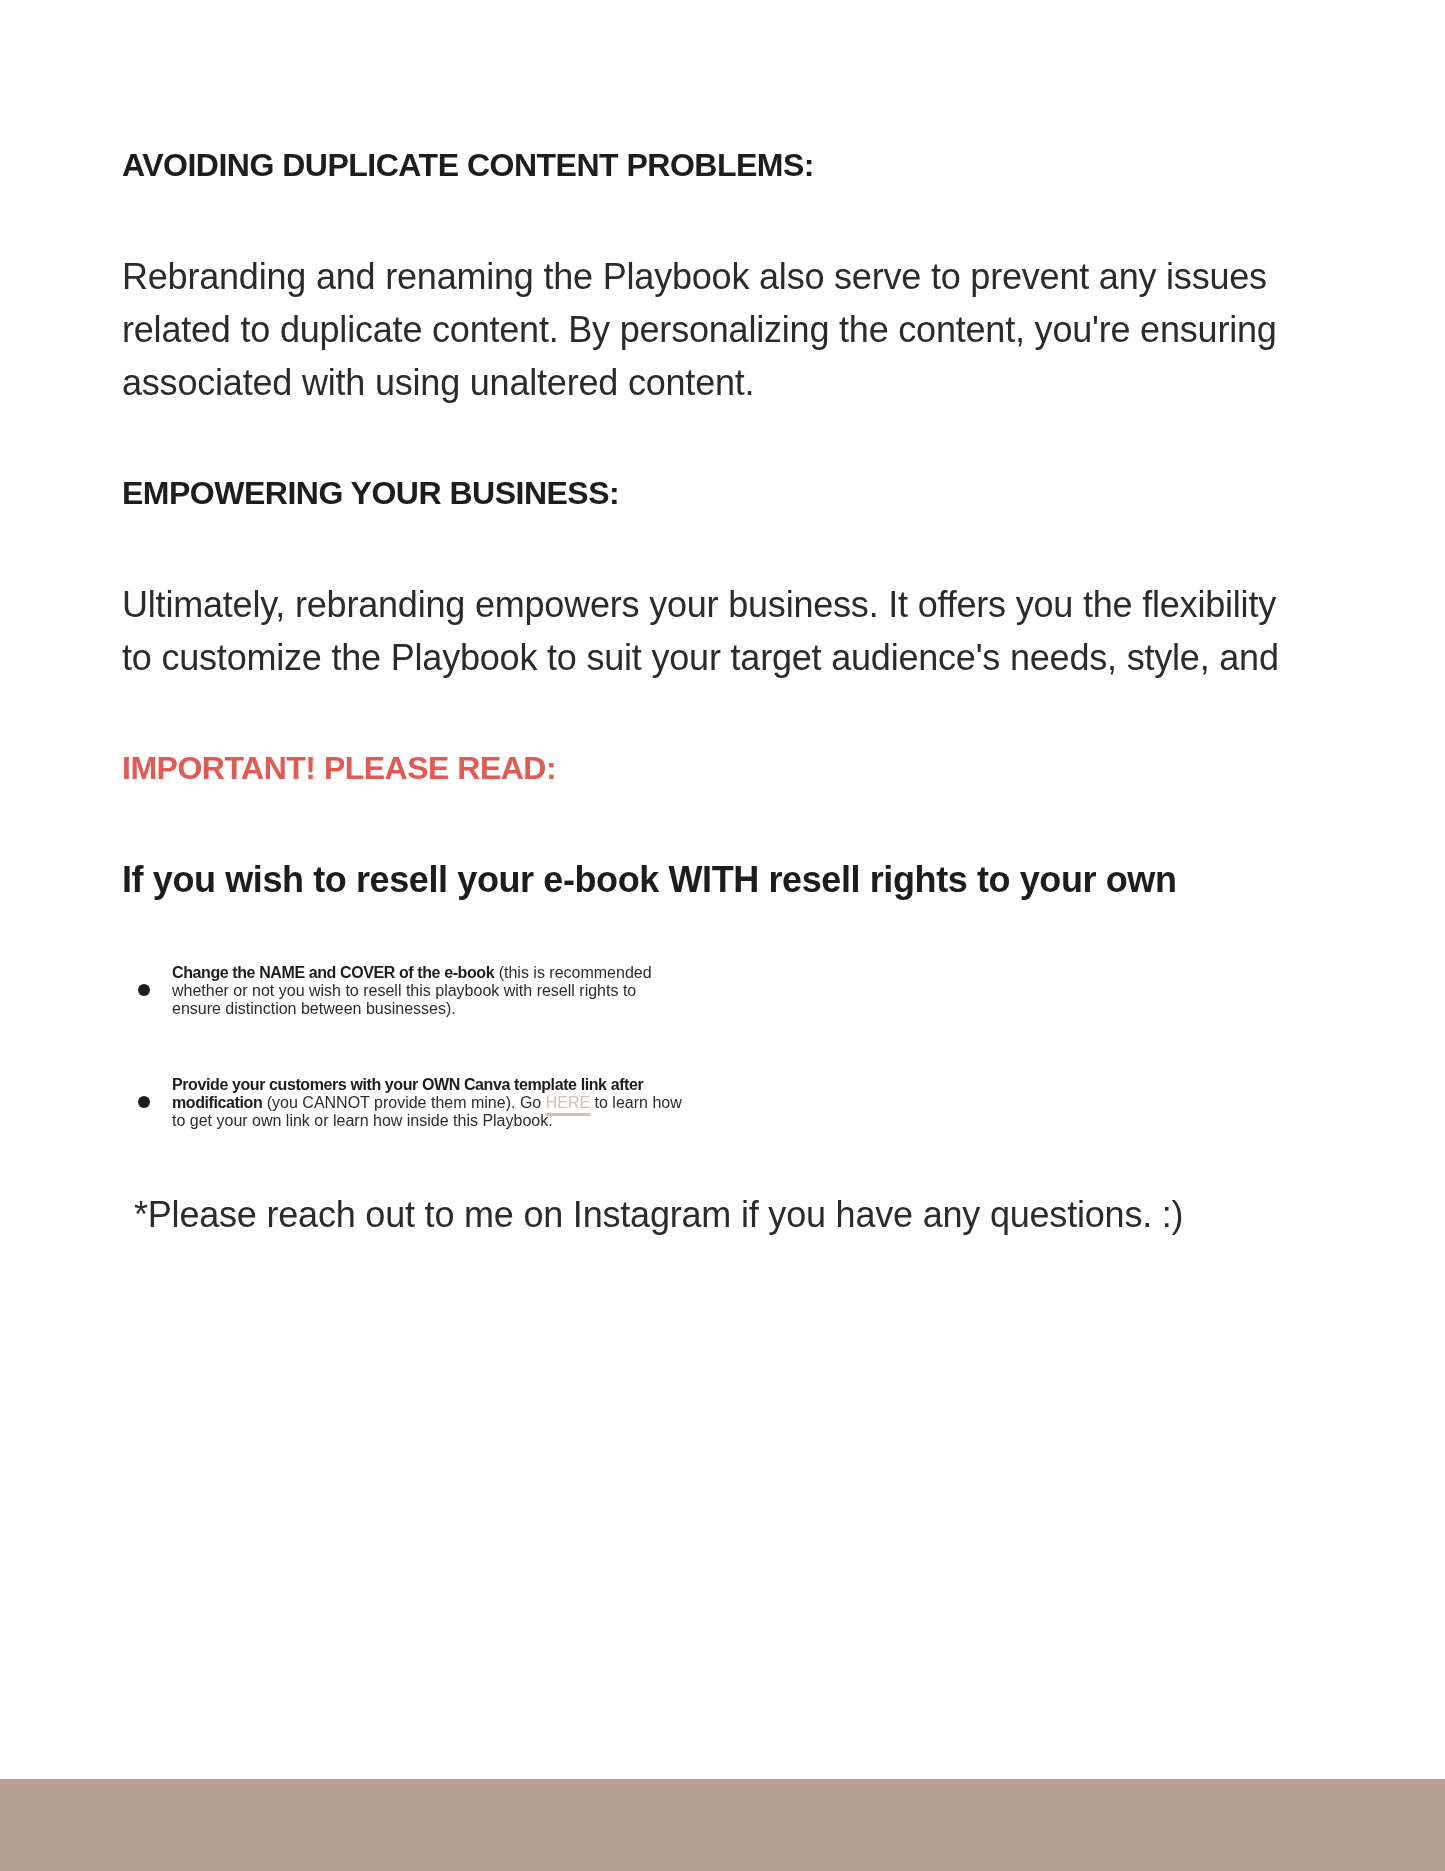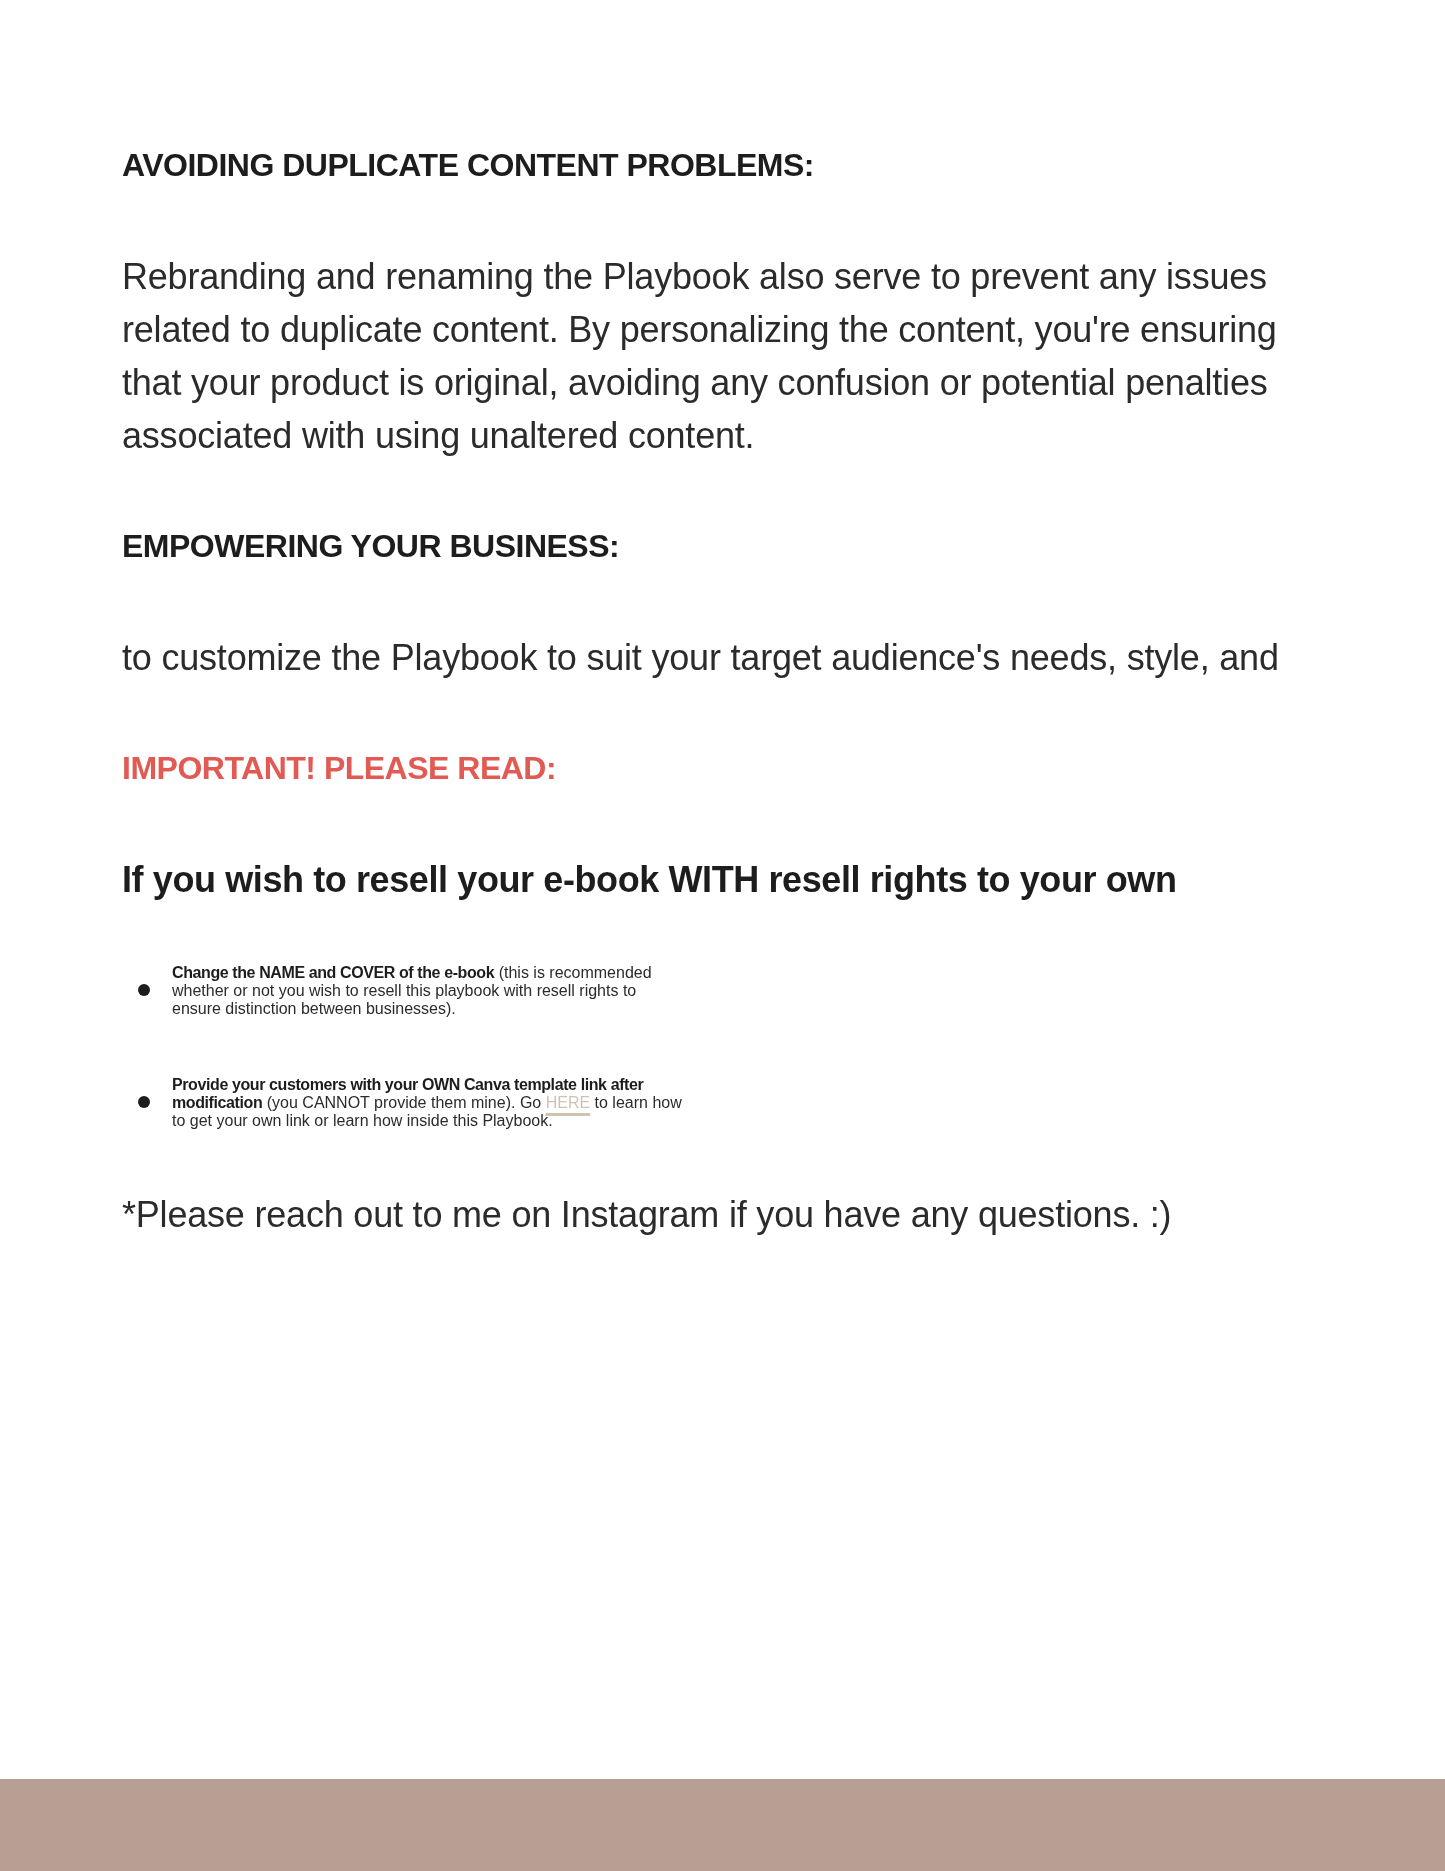"that your product is original," div.line { html: <div>that your product is original, avoiding any confusion or potential penalties</div> -> none }
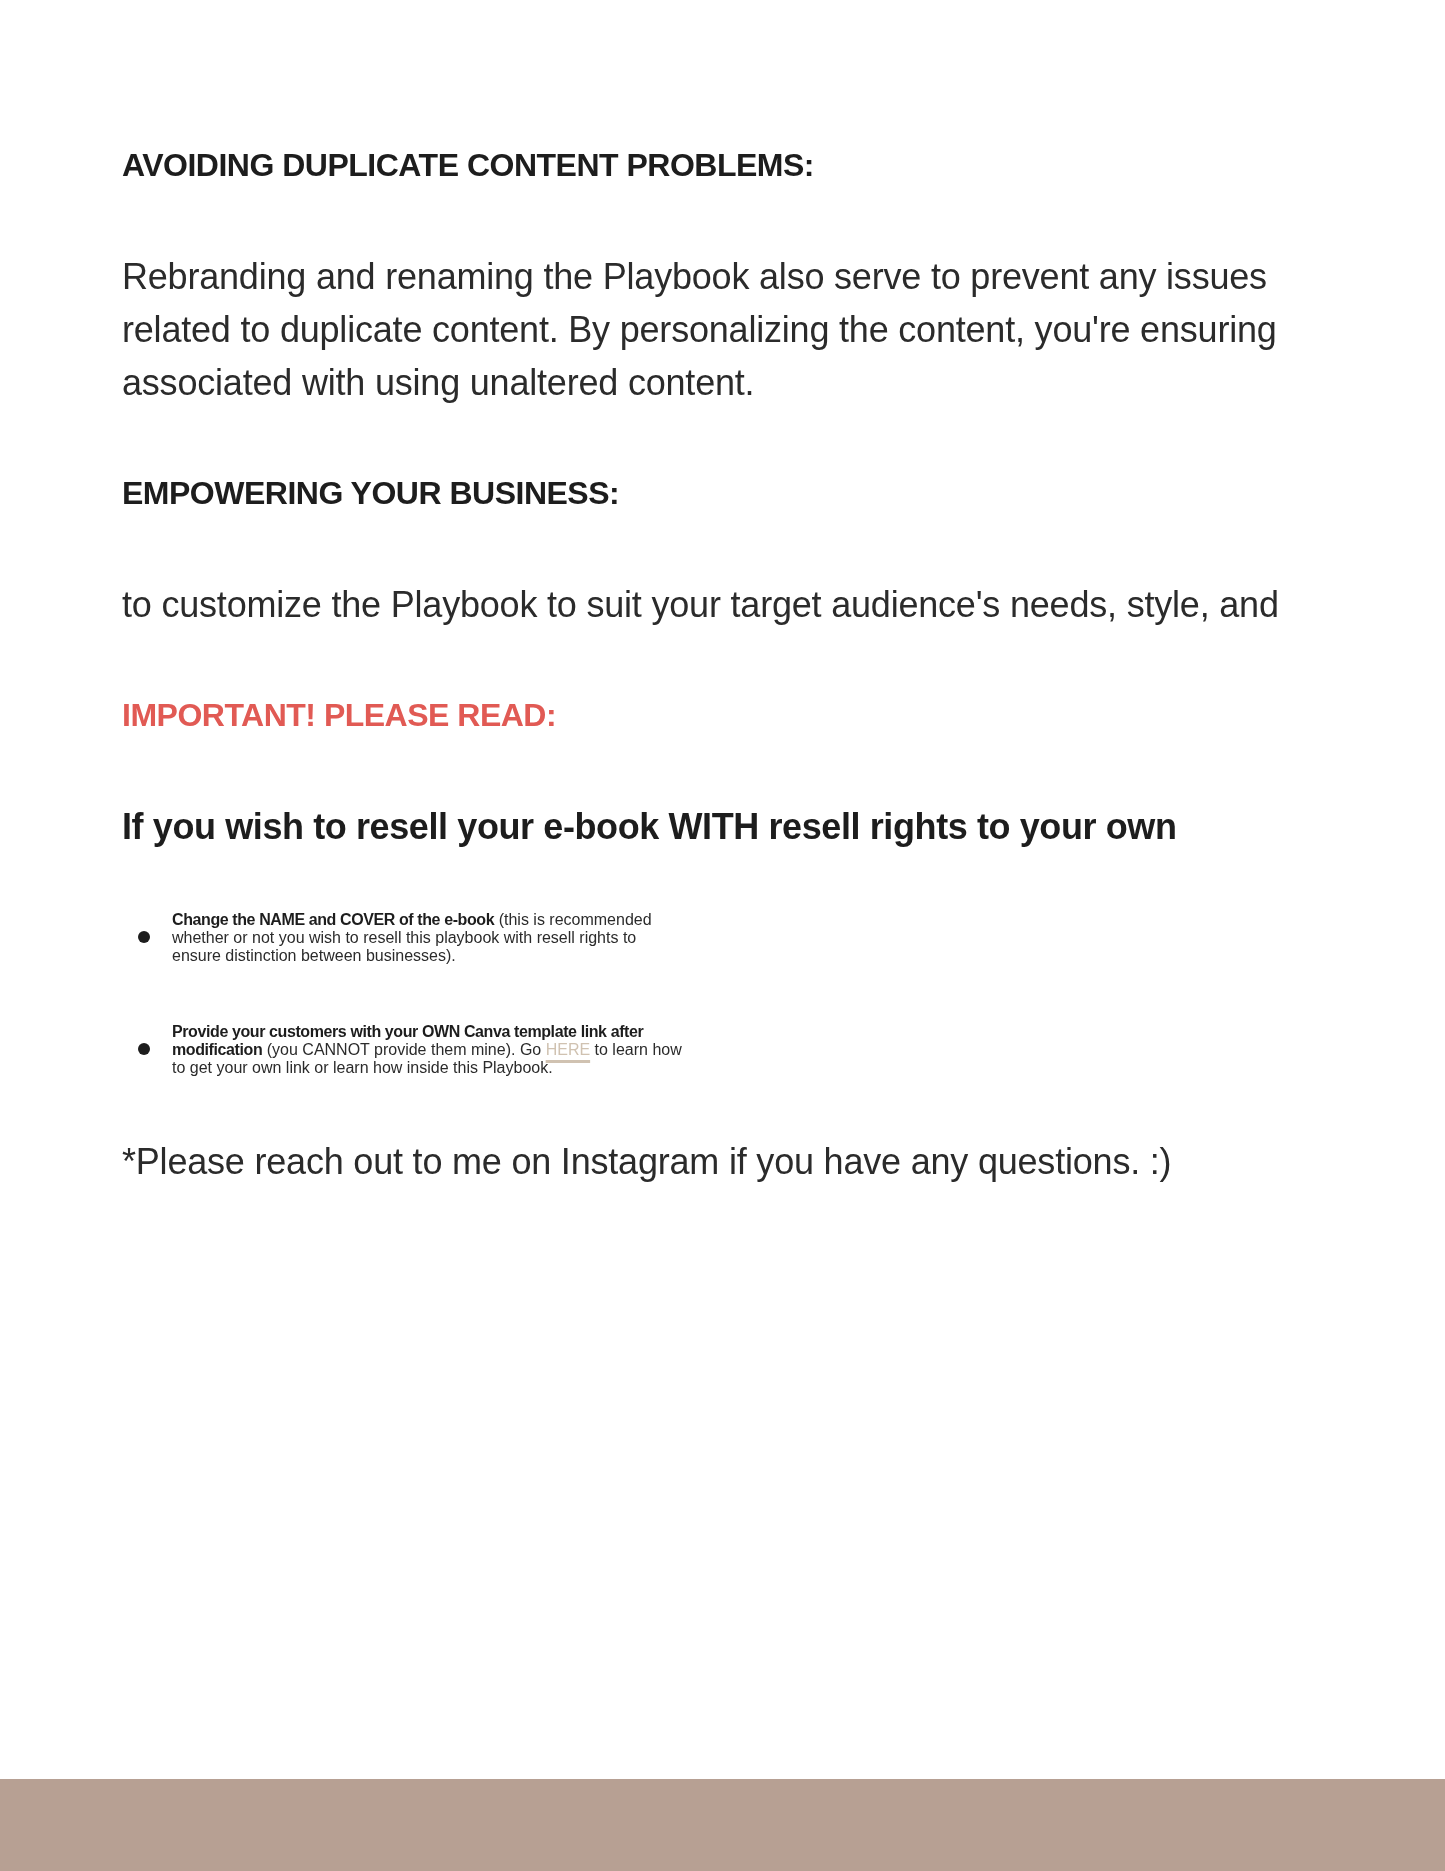"Ultimately, rebranding empowers your" div.line { html: none -> <div>Ultimately, rebranding empowers your business. It offers you the flexibility</div> }
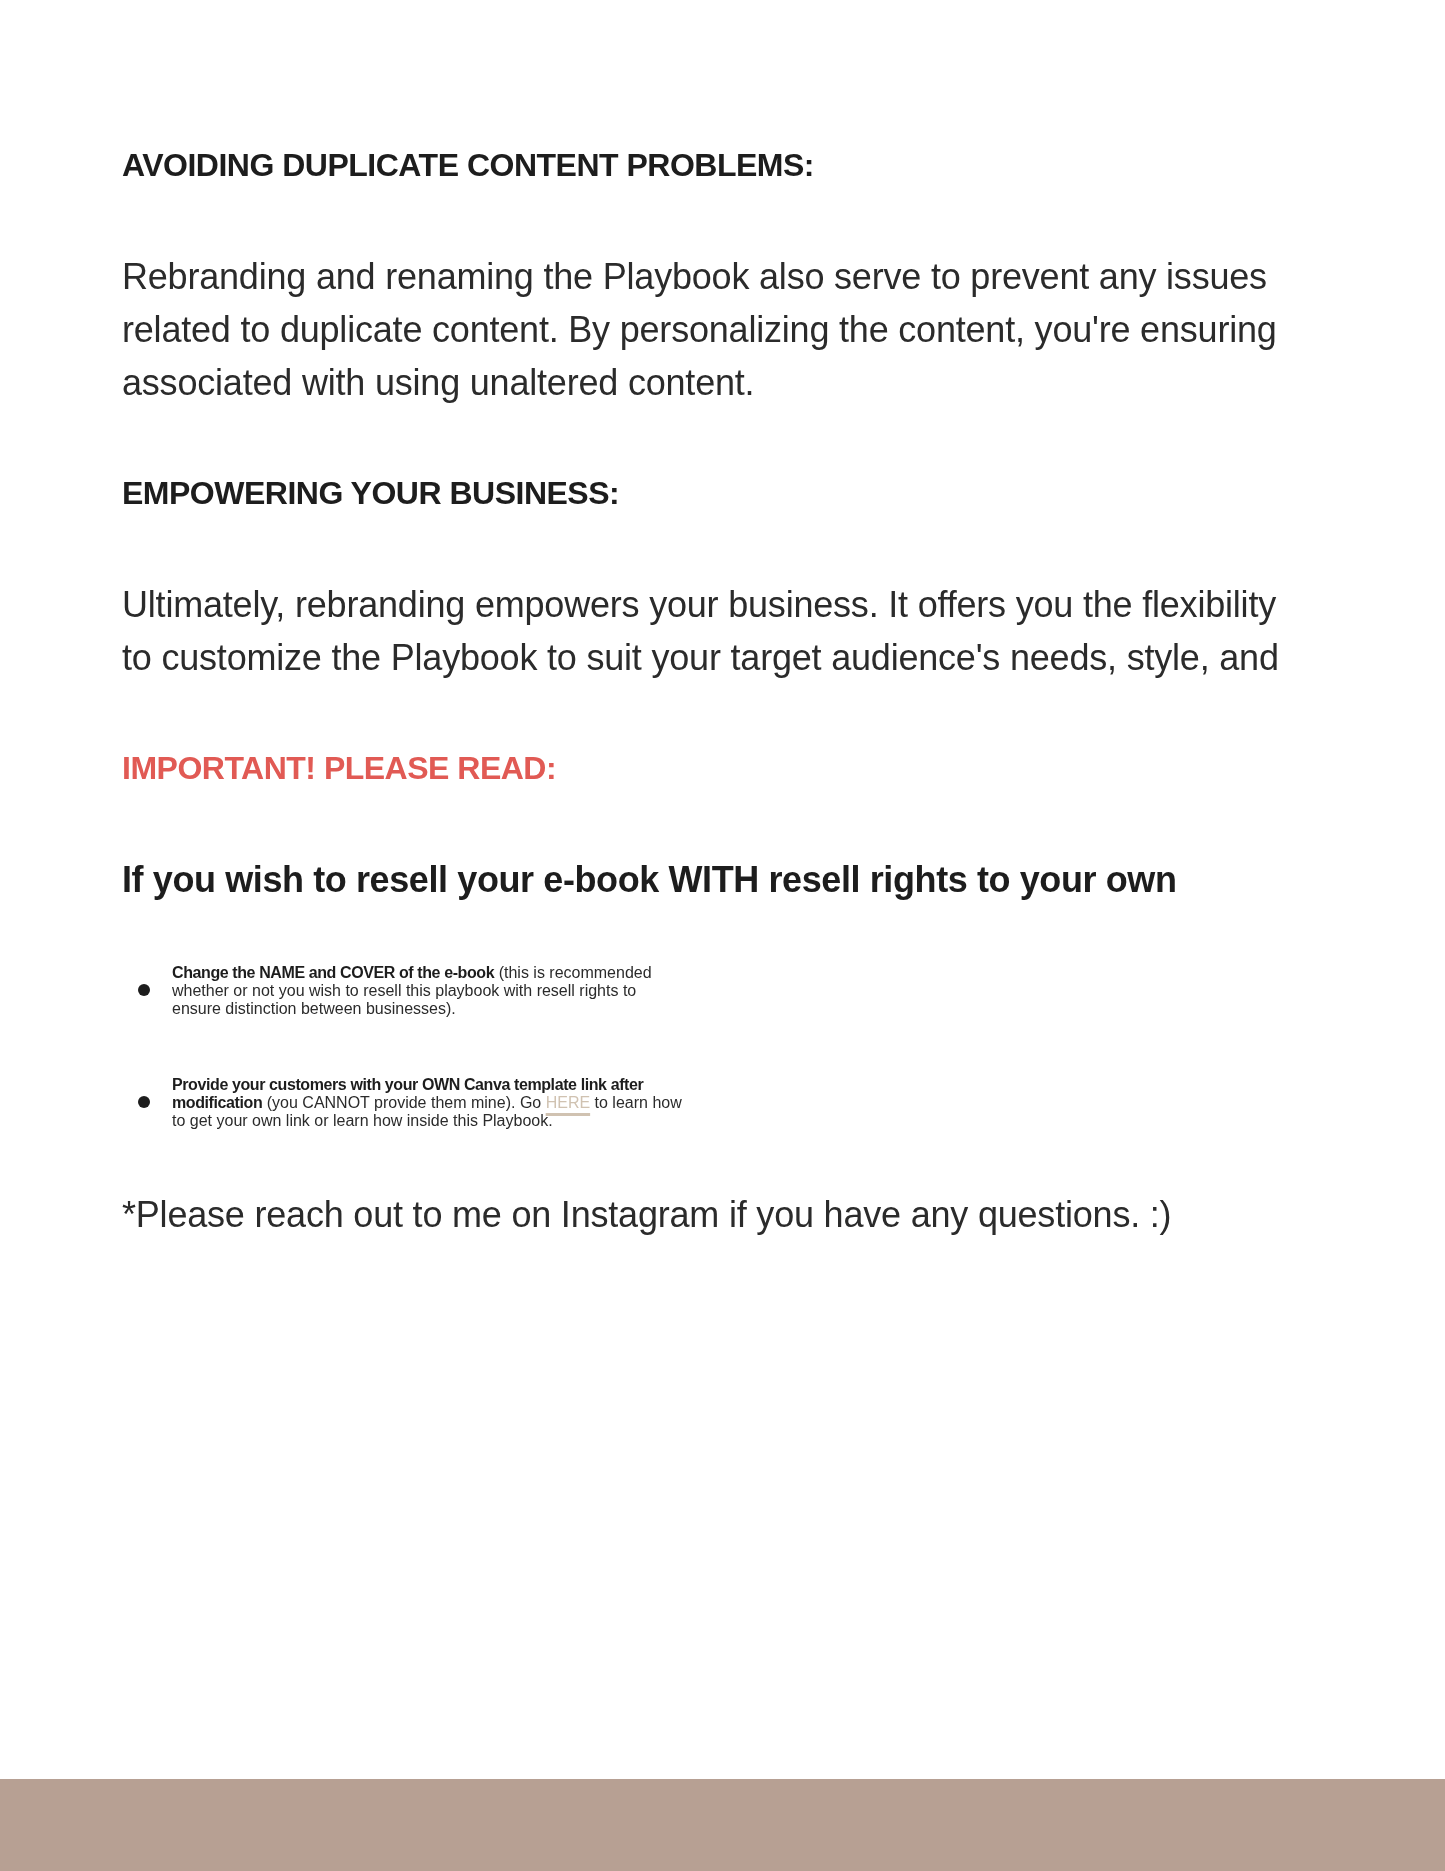"*Please reach out to me" .footnote { margin: 0 -> 12px }
